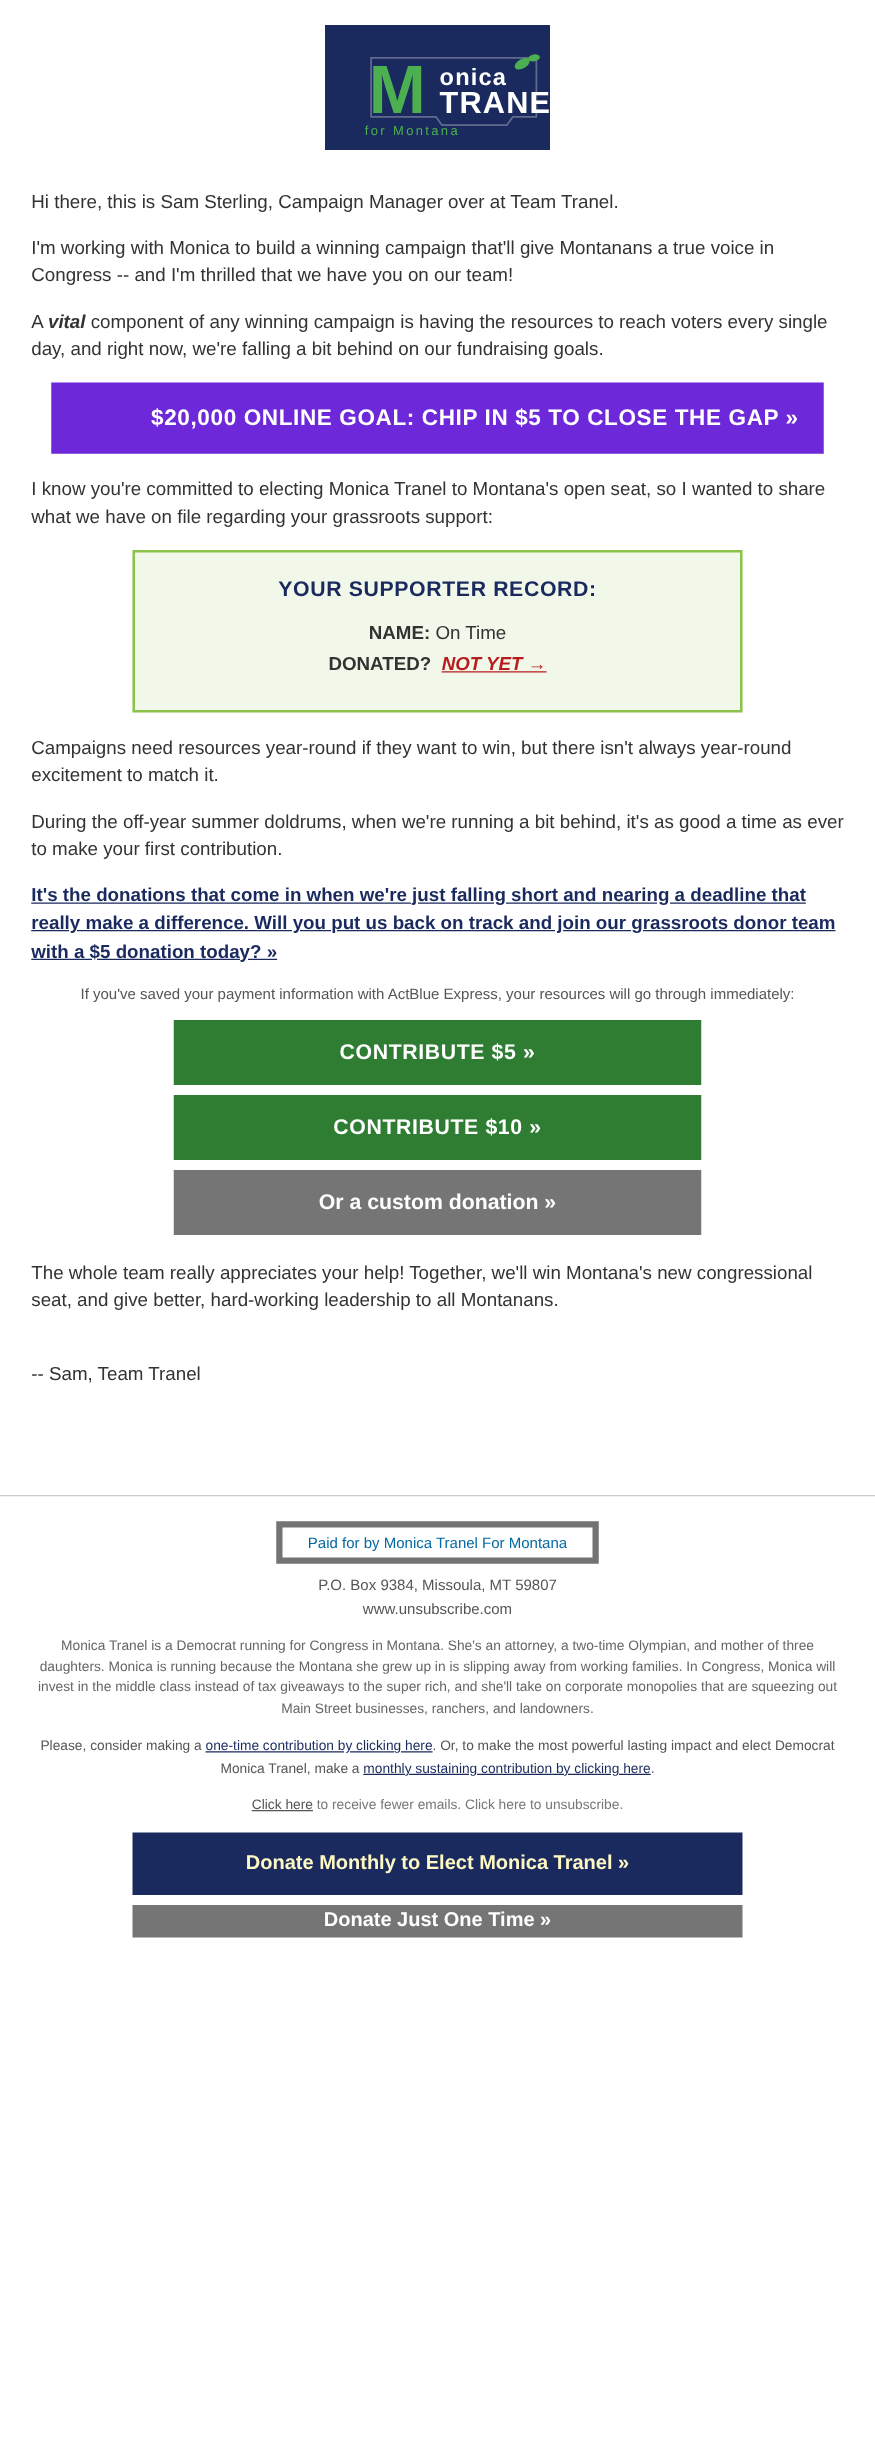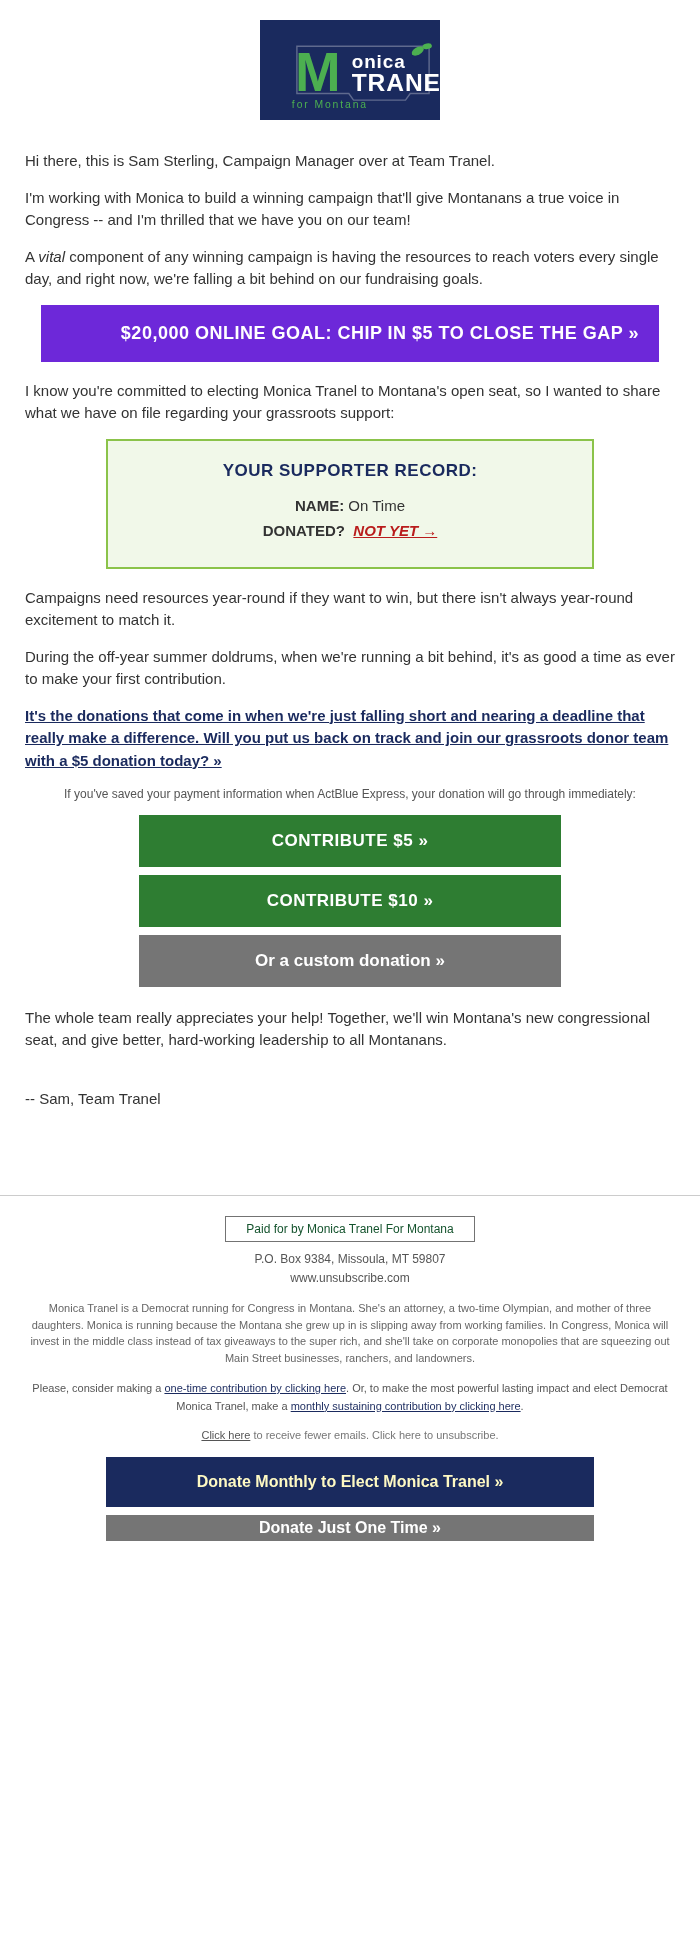"vital" .bold { font-weight: normal -> bold }
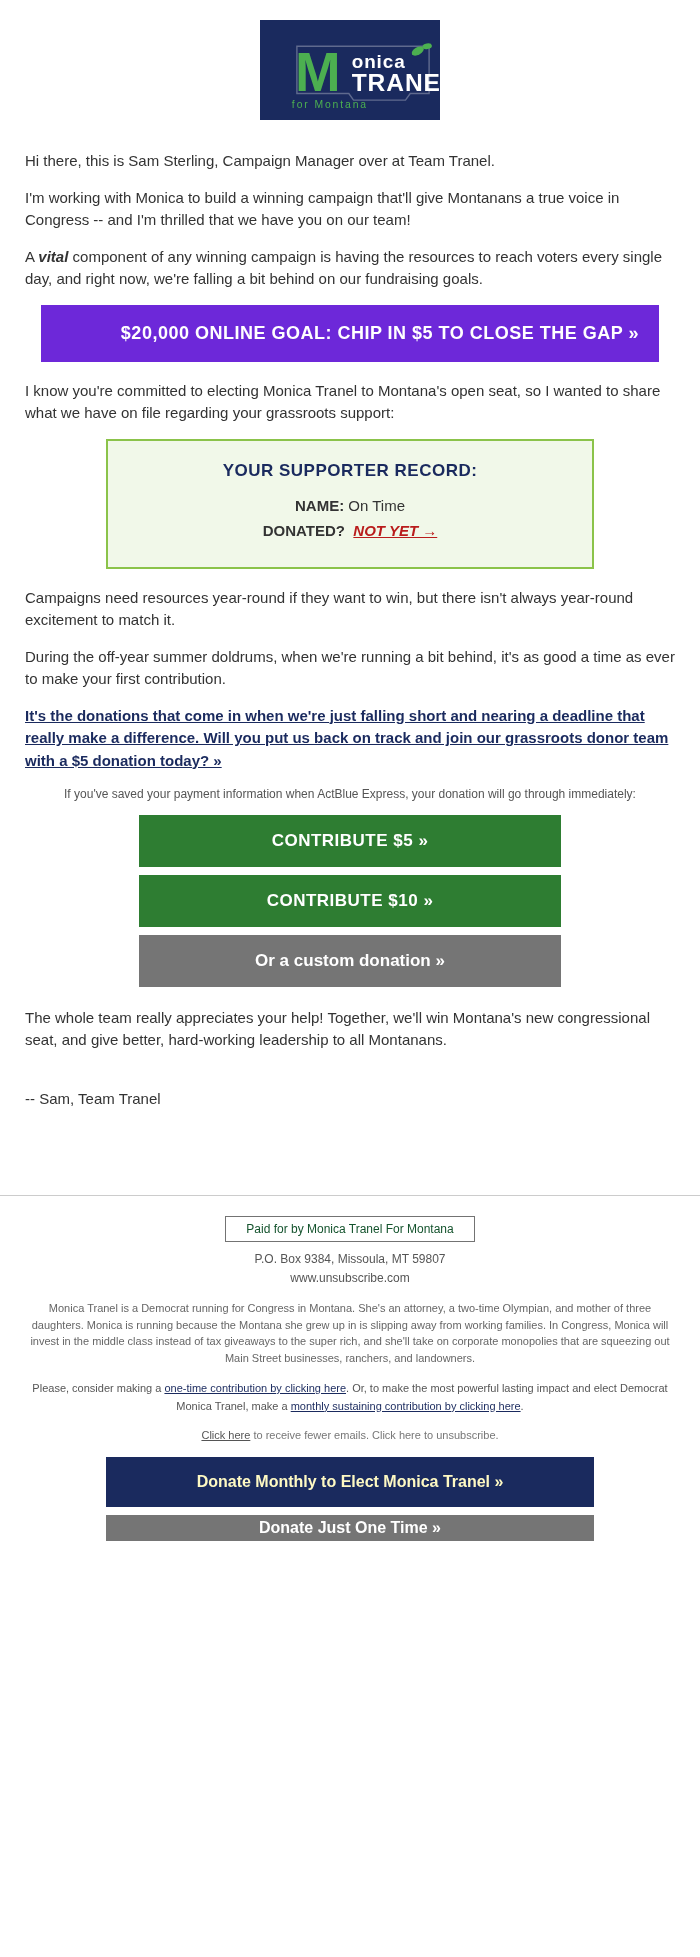"If you've saved your payment" span { text: when ActBlue Express, your donation -> with ActBlue Express, your resources }
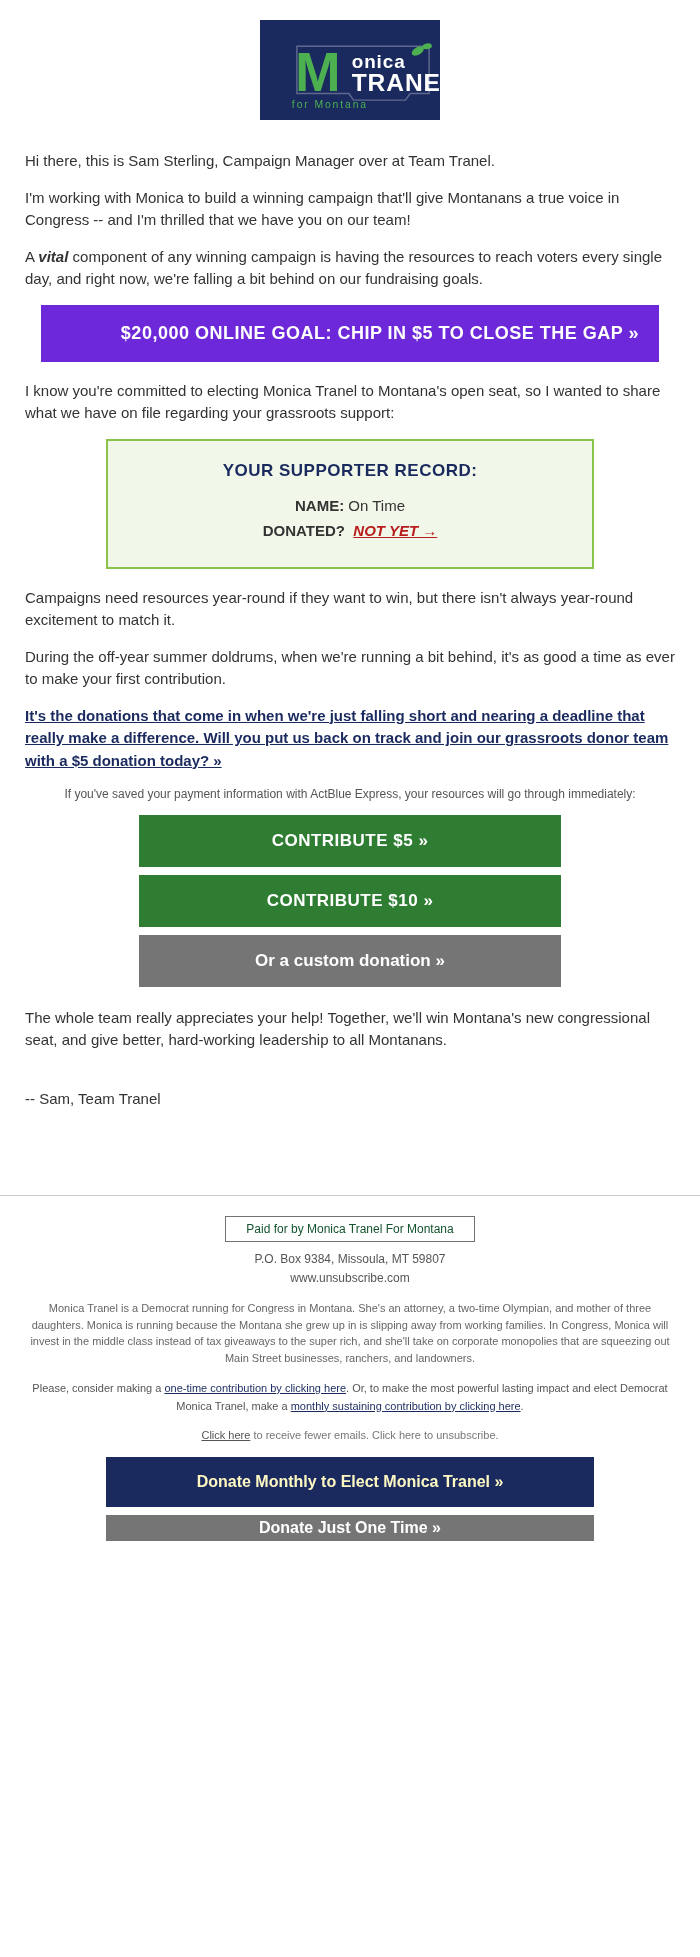"Paid for by Monica Tranel" .footer-paid-box { border: 1px solid #737373 -> 5px solid #737373; color: #14532d -> #0369a1 }
